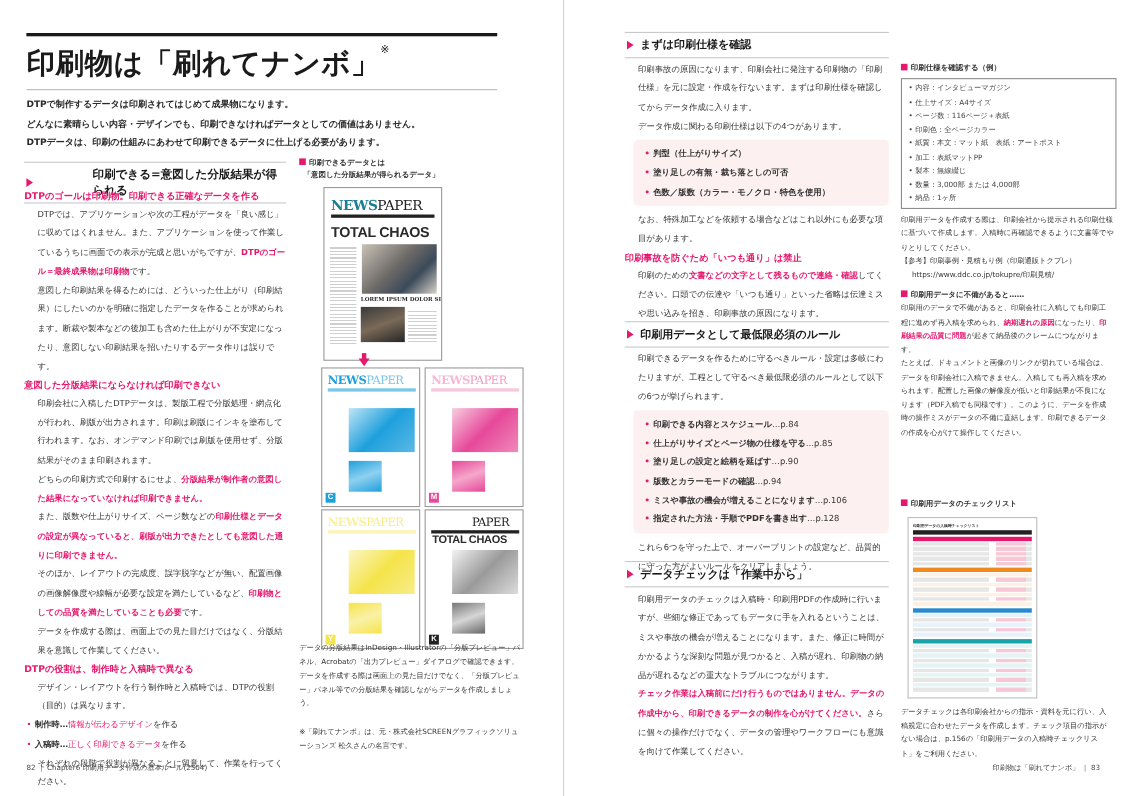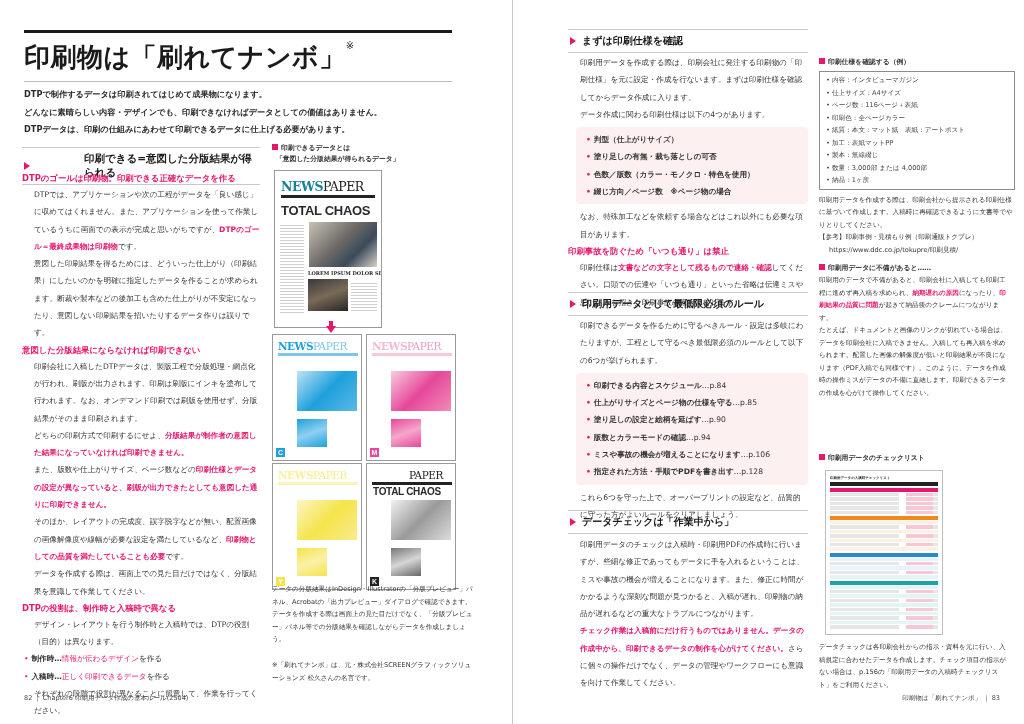"印刷用データを作成する際は、印刷会社に発注する印刷物の「印刷仕様」を元に設定・作" div.body-text { text: 用データを作成する際は -> 事故の原因になります }
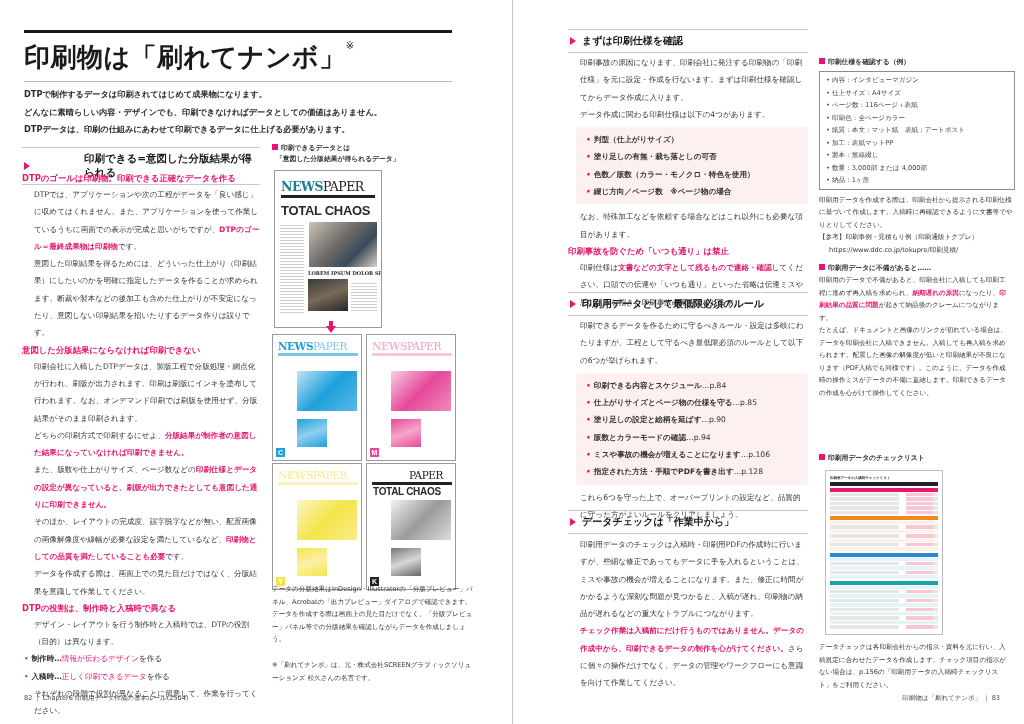"NEWSPAPER" .np { margin-left: none -> 20px }
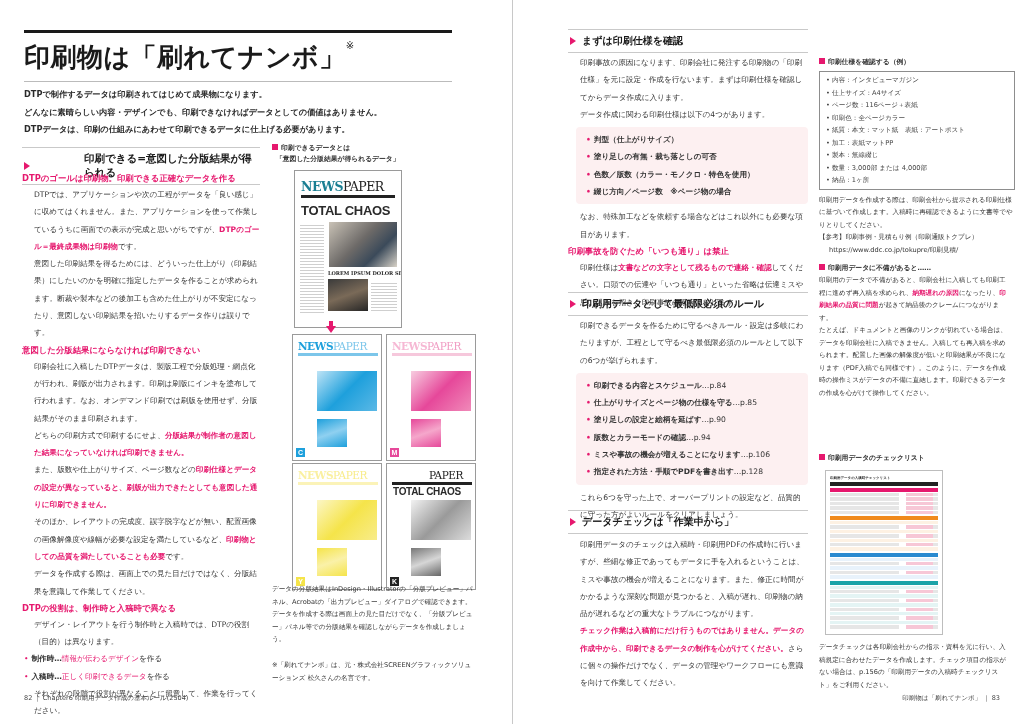"• 綴じ方向／ページ数 ※ページ物の場合" div.bullet-line { html: <div><span>•</span><span>綴じ方向／ページ数 ※ページ物の場合</span></div> -> none }
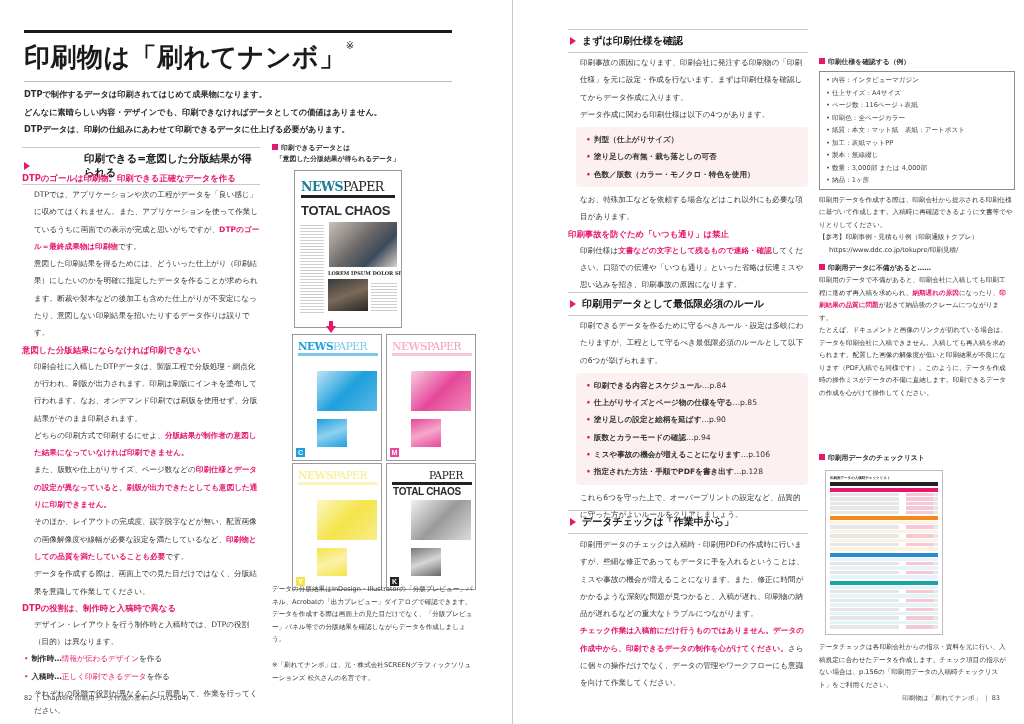"印刷仕様は" span { text: 仕様は -> のための }
